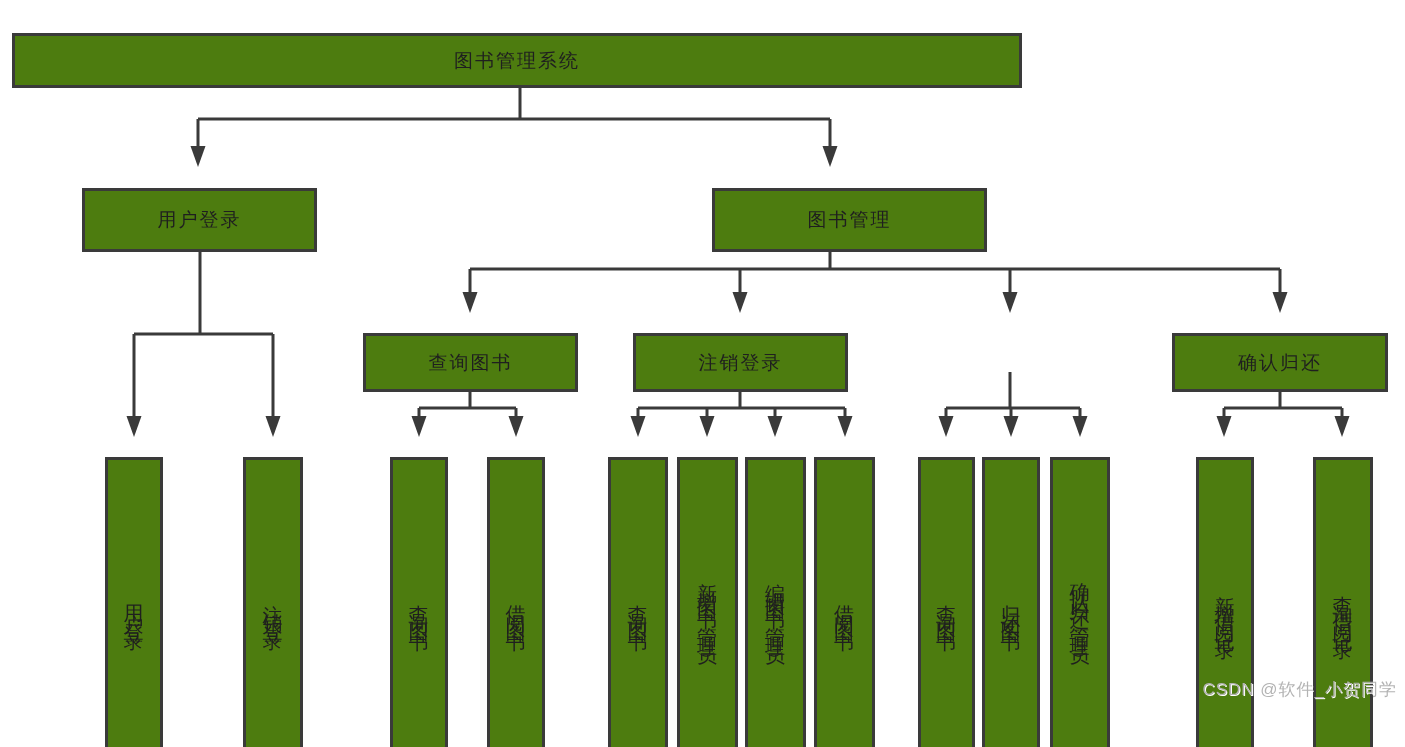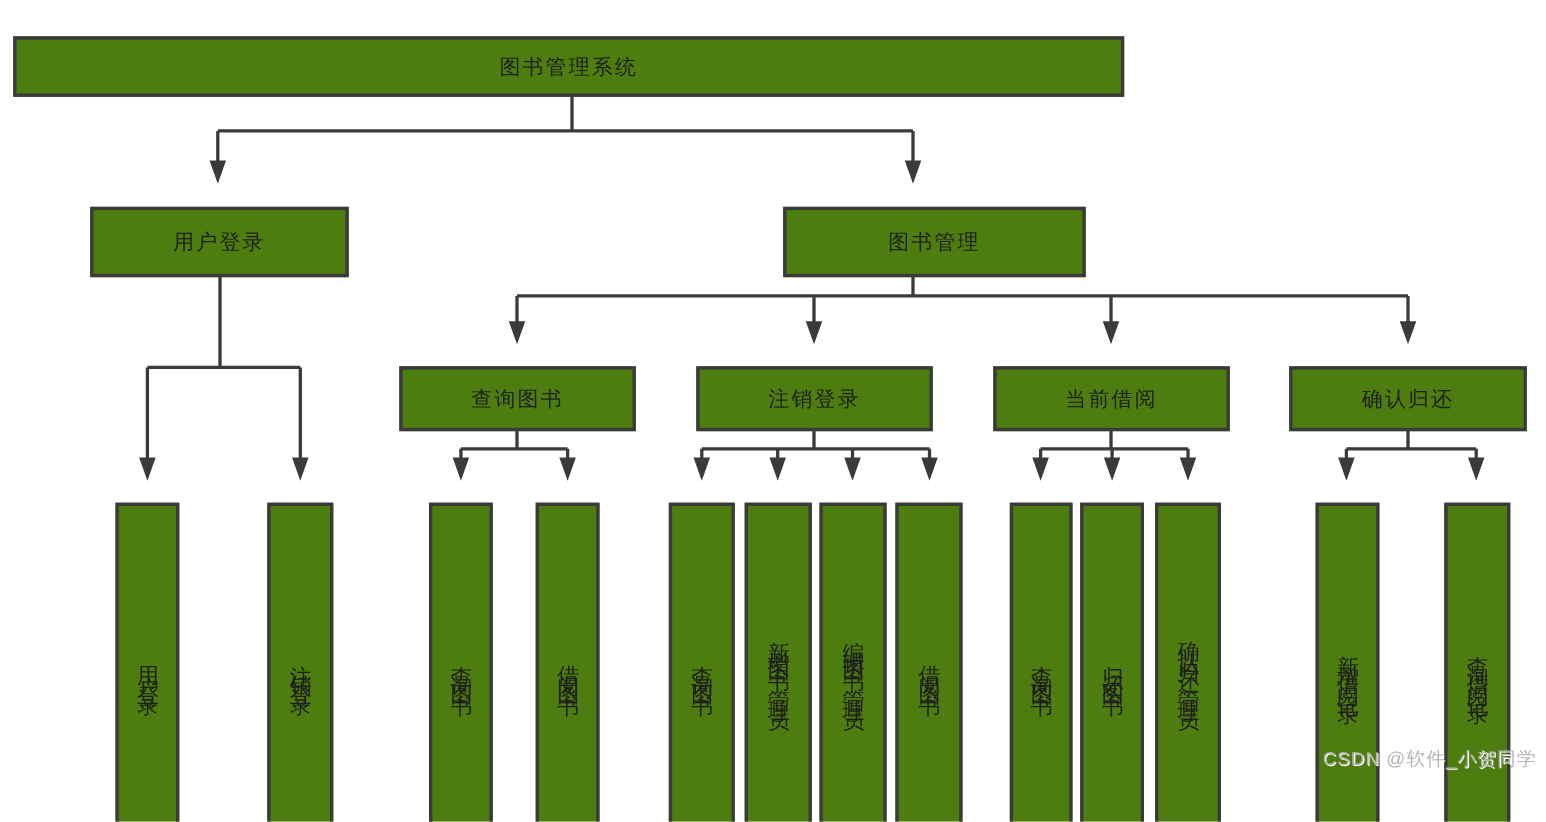"当前借阅" div.node { html: <div> <span>当前借阅</span> </div> -> none }
